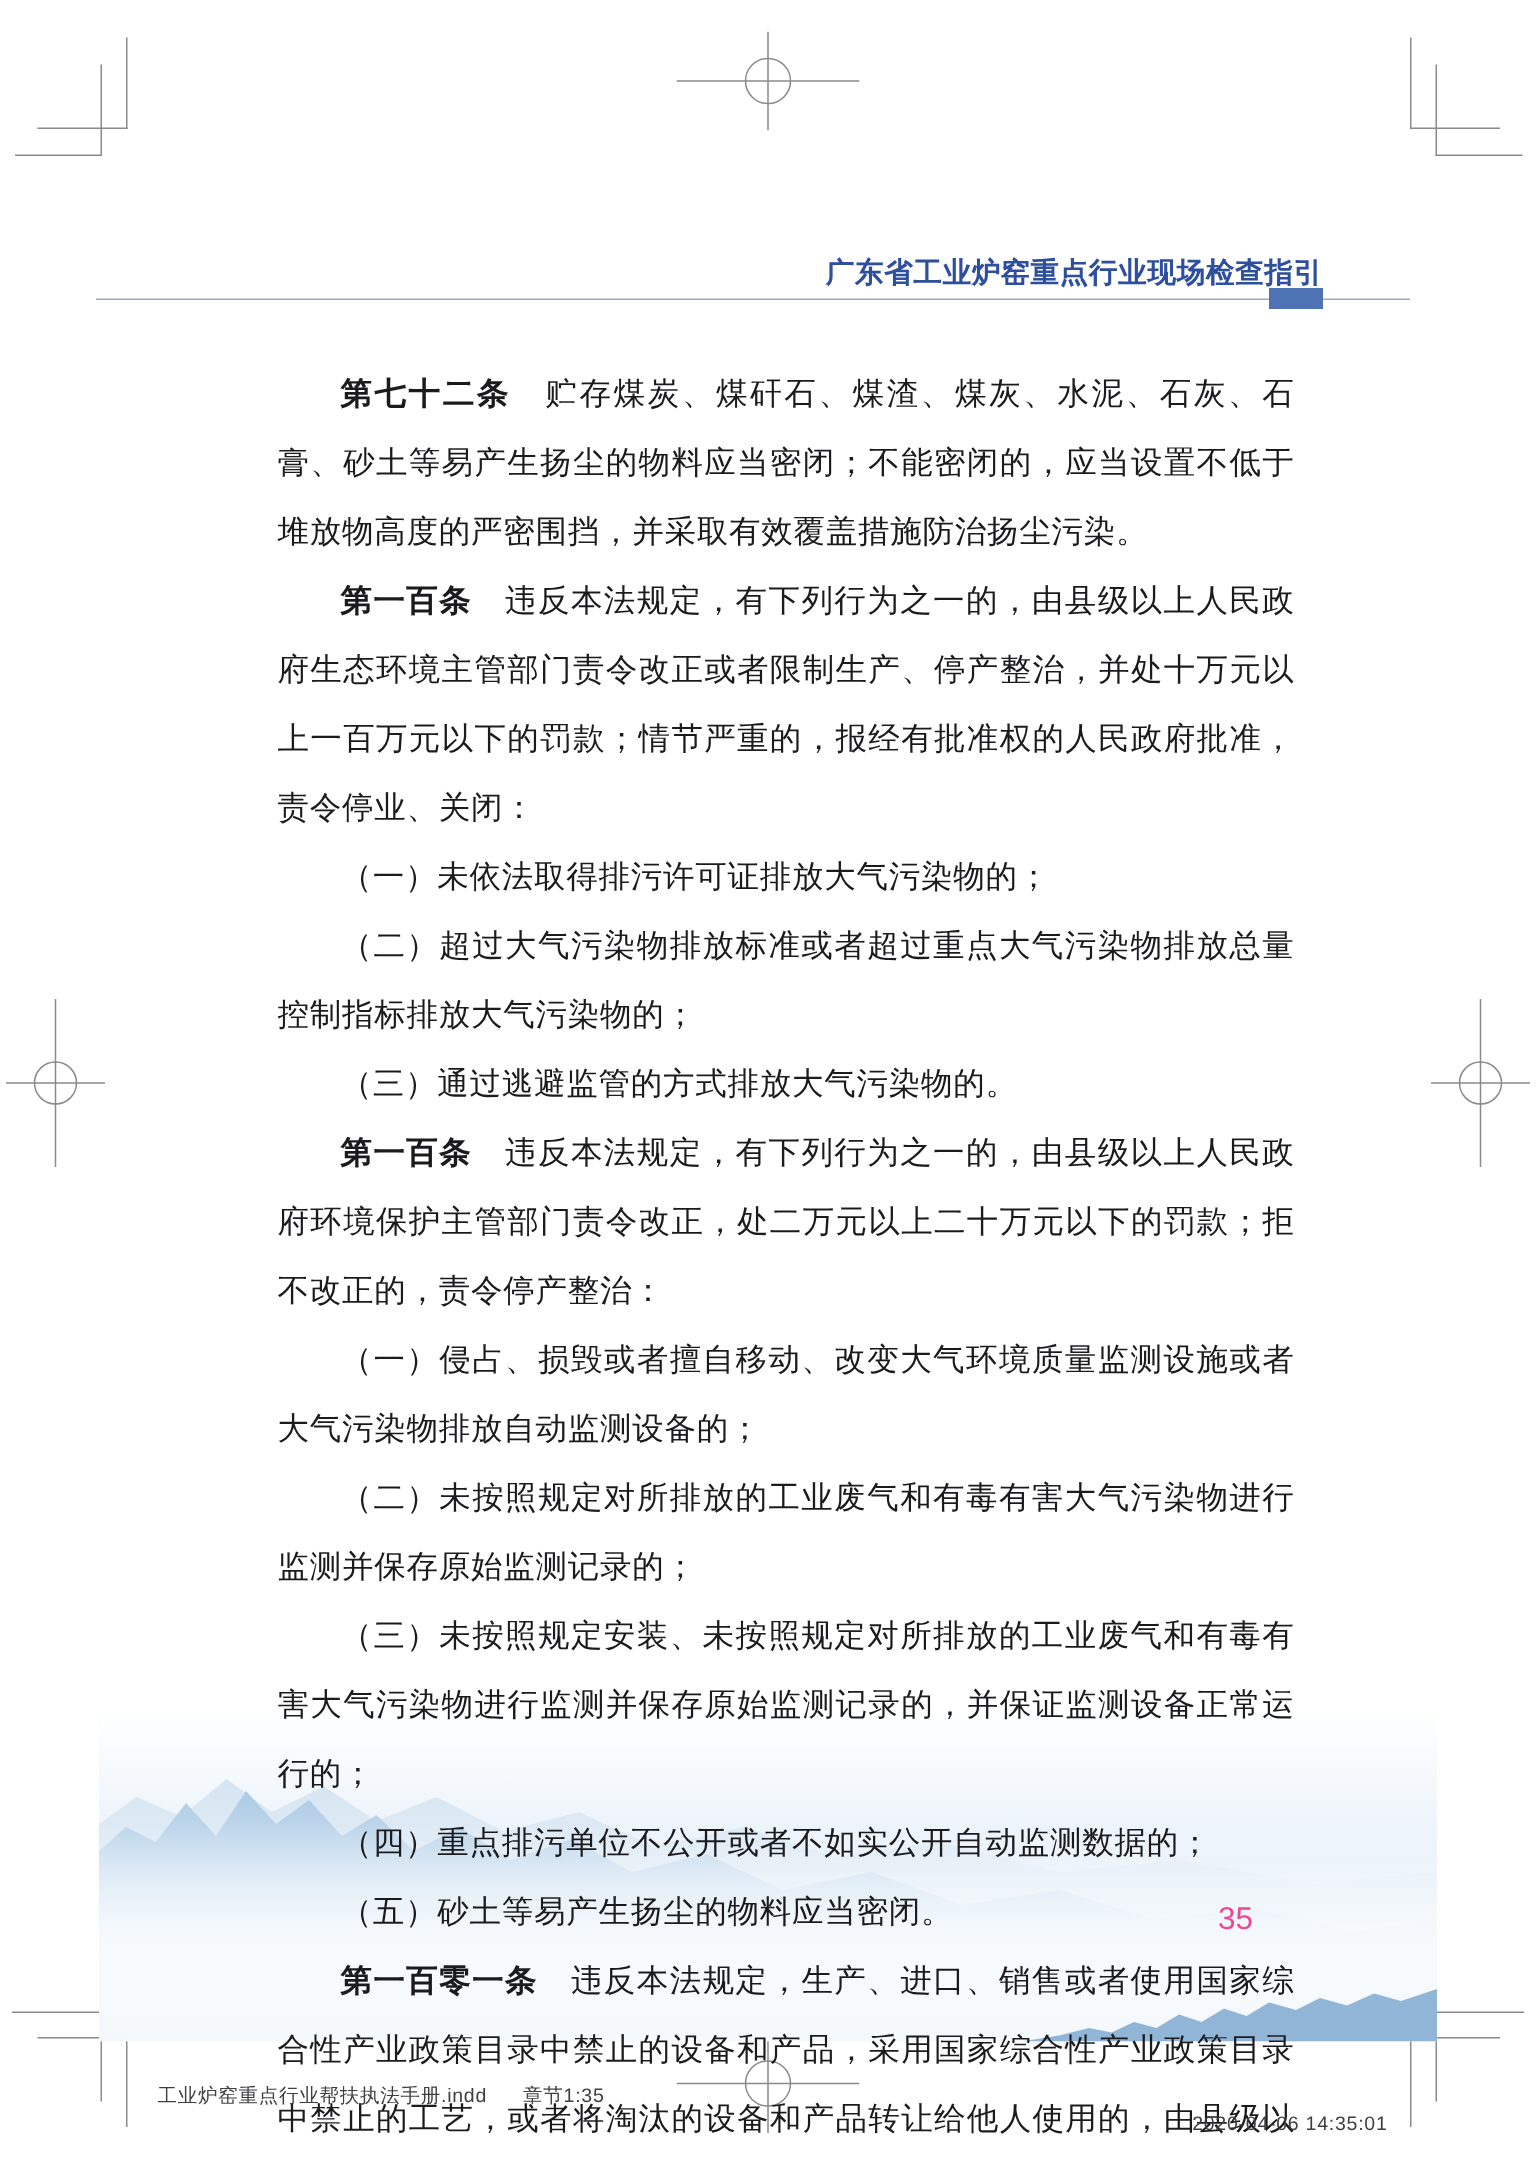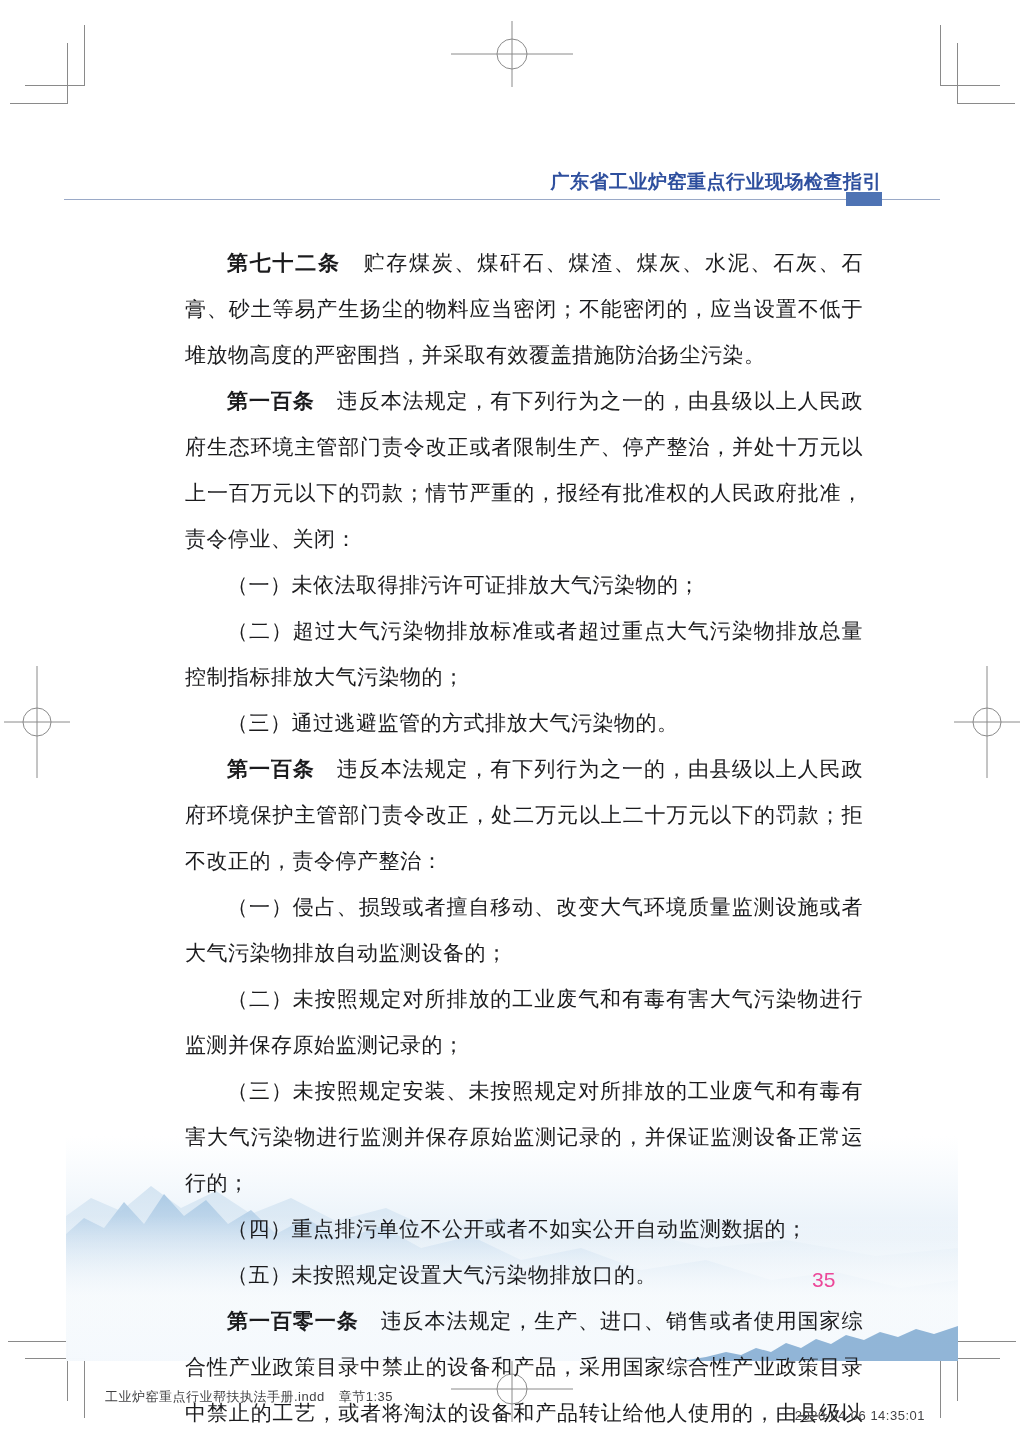"（五）未按照规定设置大气污染物排放口的。" p { text: 未按照规定设置大气污染物排放口的 -> 砂土等易产生扬尘的物料应当密闭 }
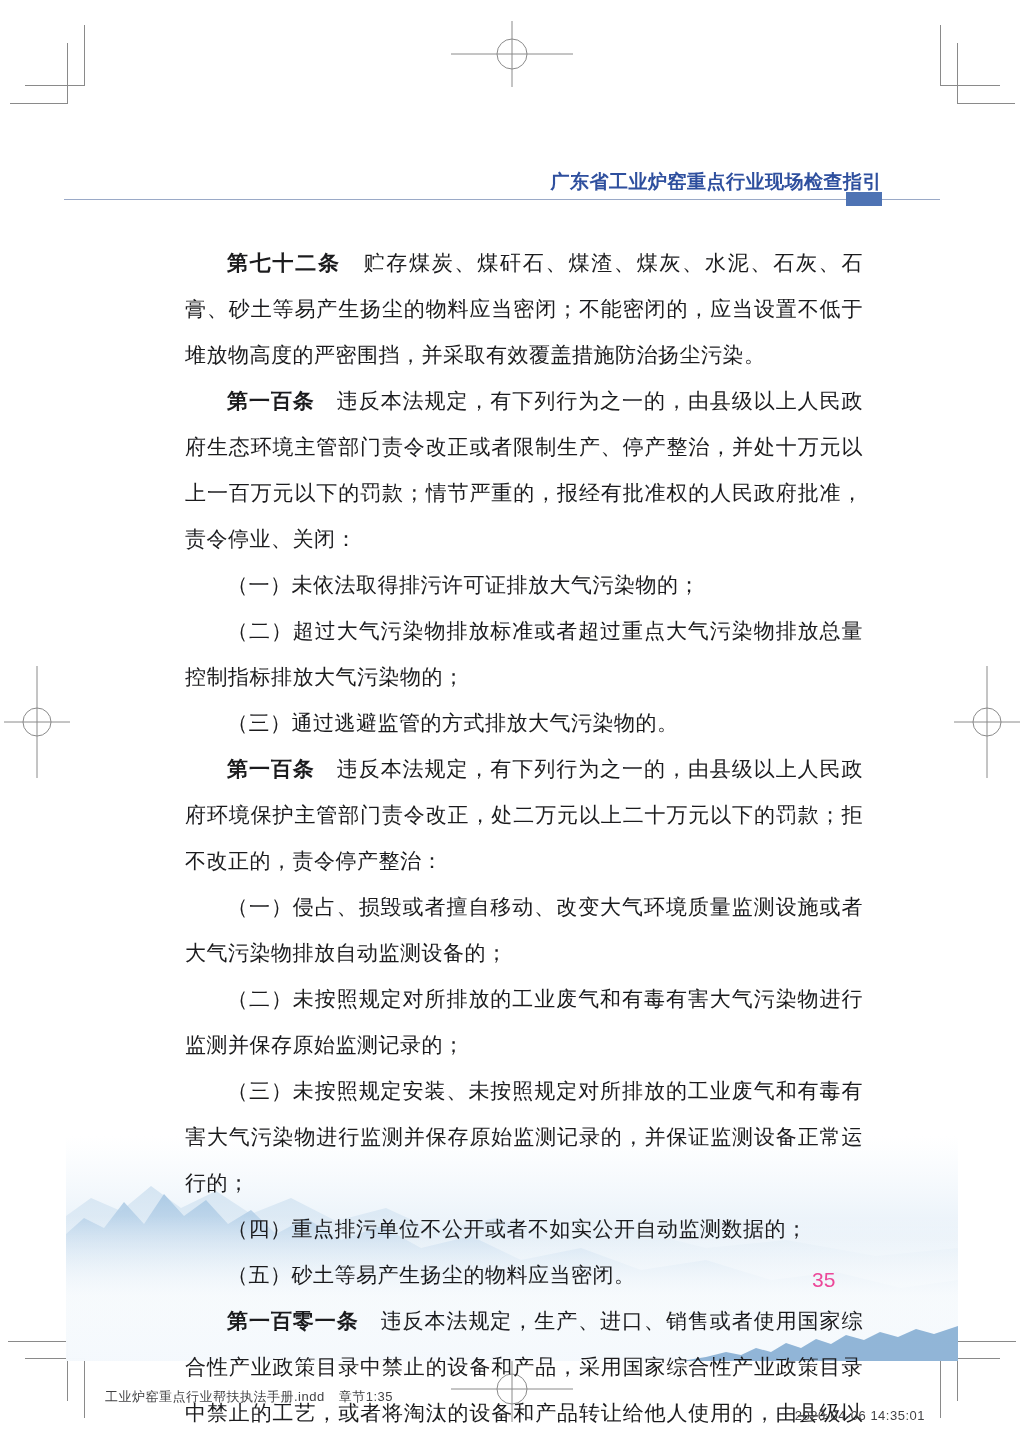"章节1:35" .footer-left .sect { margin-left: 14px -> 24px }
